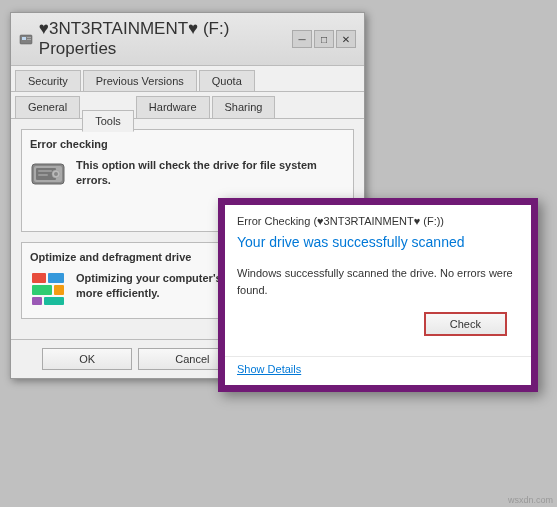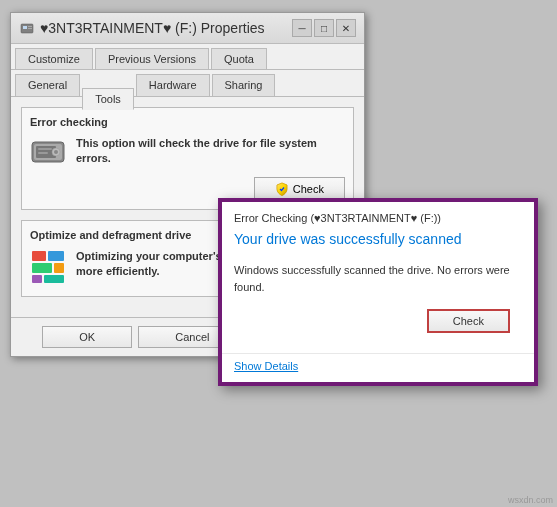"♥3NT3RTAINMENT♥ (F:) Properties" .title-text { font-size: 14px -> 17px }
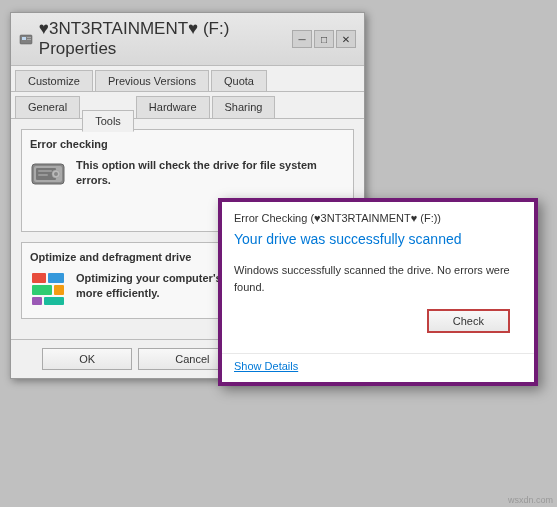"Customize" div.tab { text: Customize -> Security }
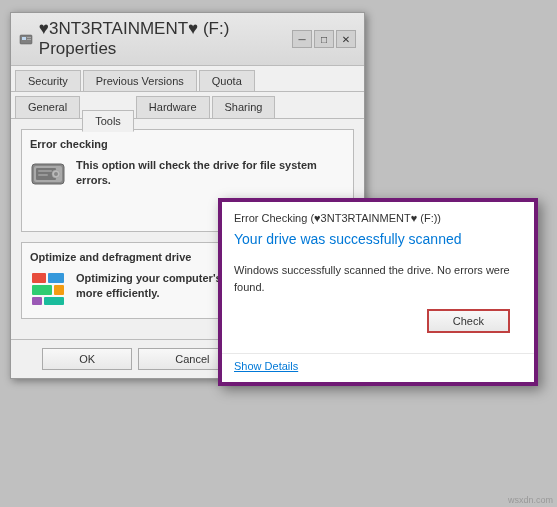"Error Checking (♥3NT3RTAINMENT♥ (F:))" .error-dialog { border: 4px solid #701a75 -> 7px solid #701a75 }
